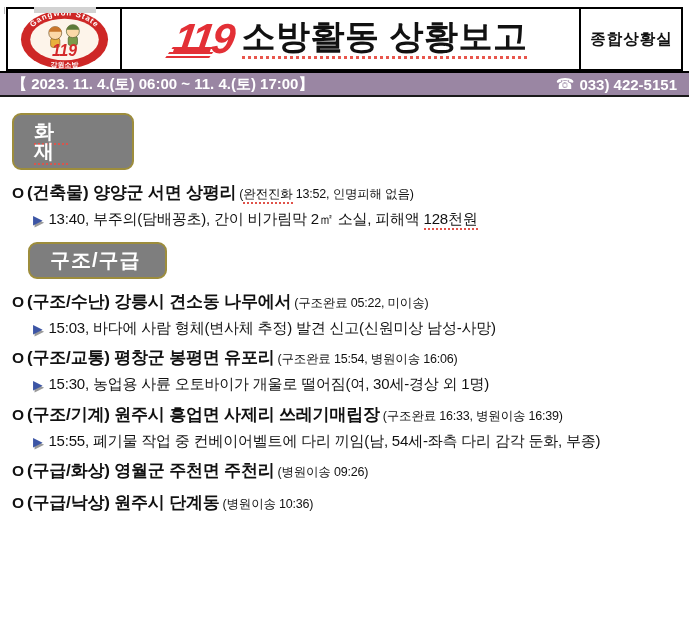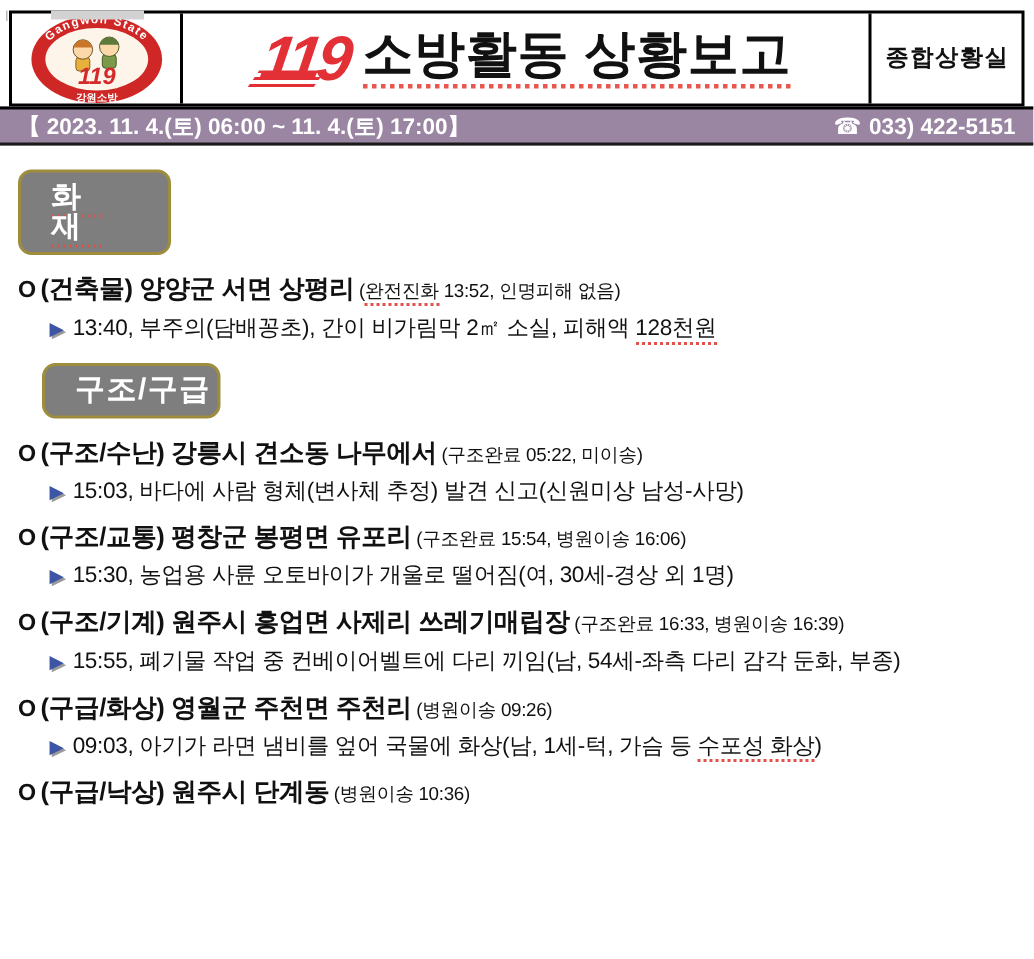"화 재" .badge { padding: 6px 4px 7px 20px -> 6px 24px 7px 20px }
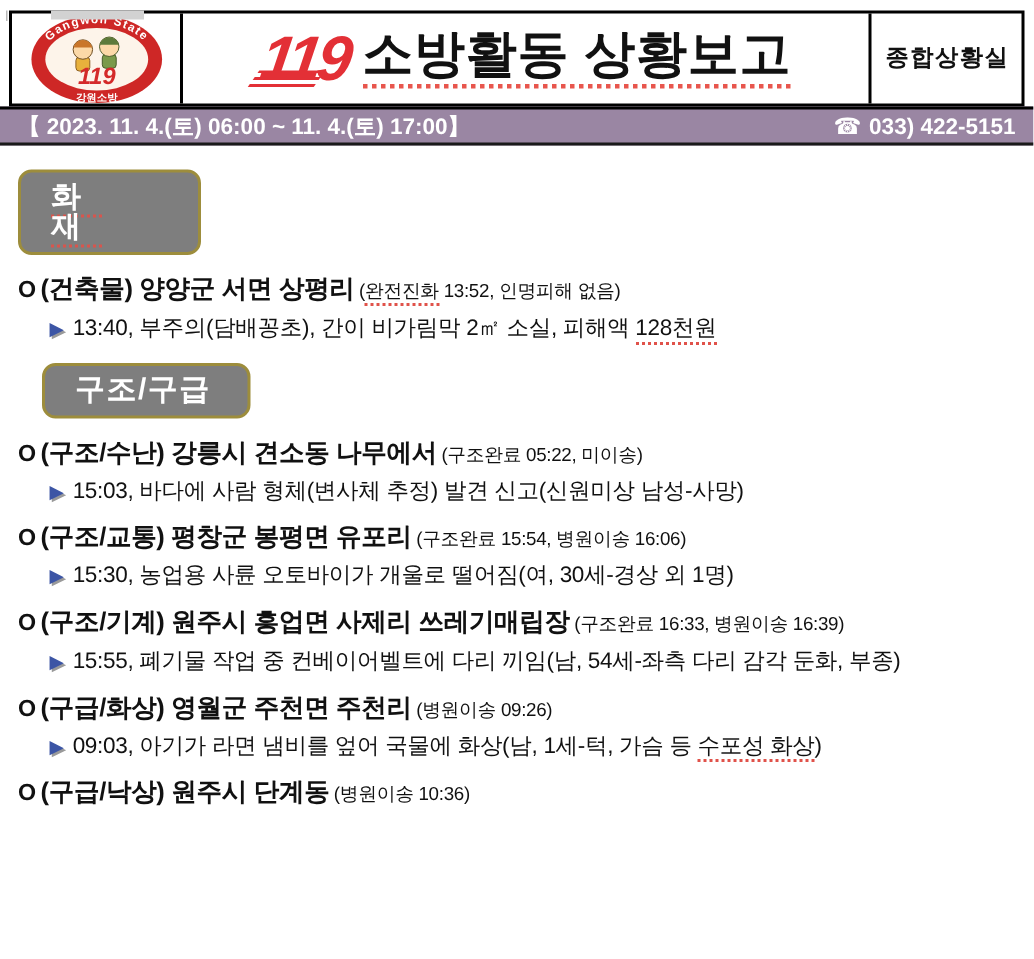"▶ 09:03, 아기가 라면 냄비를" div.detail-line { html: <div> <span>▶</span><span><span>09:03, 아기가 라면 냄비를 엎어 국물에 화상(남, 1세-턱, 가슴 등 </span><span>수포성 화상</span><span>)</span></span> </div> -> none }
